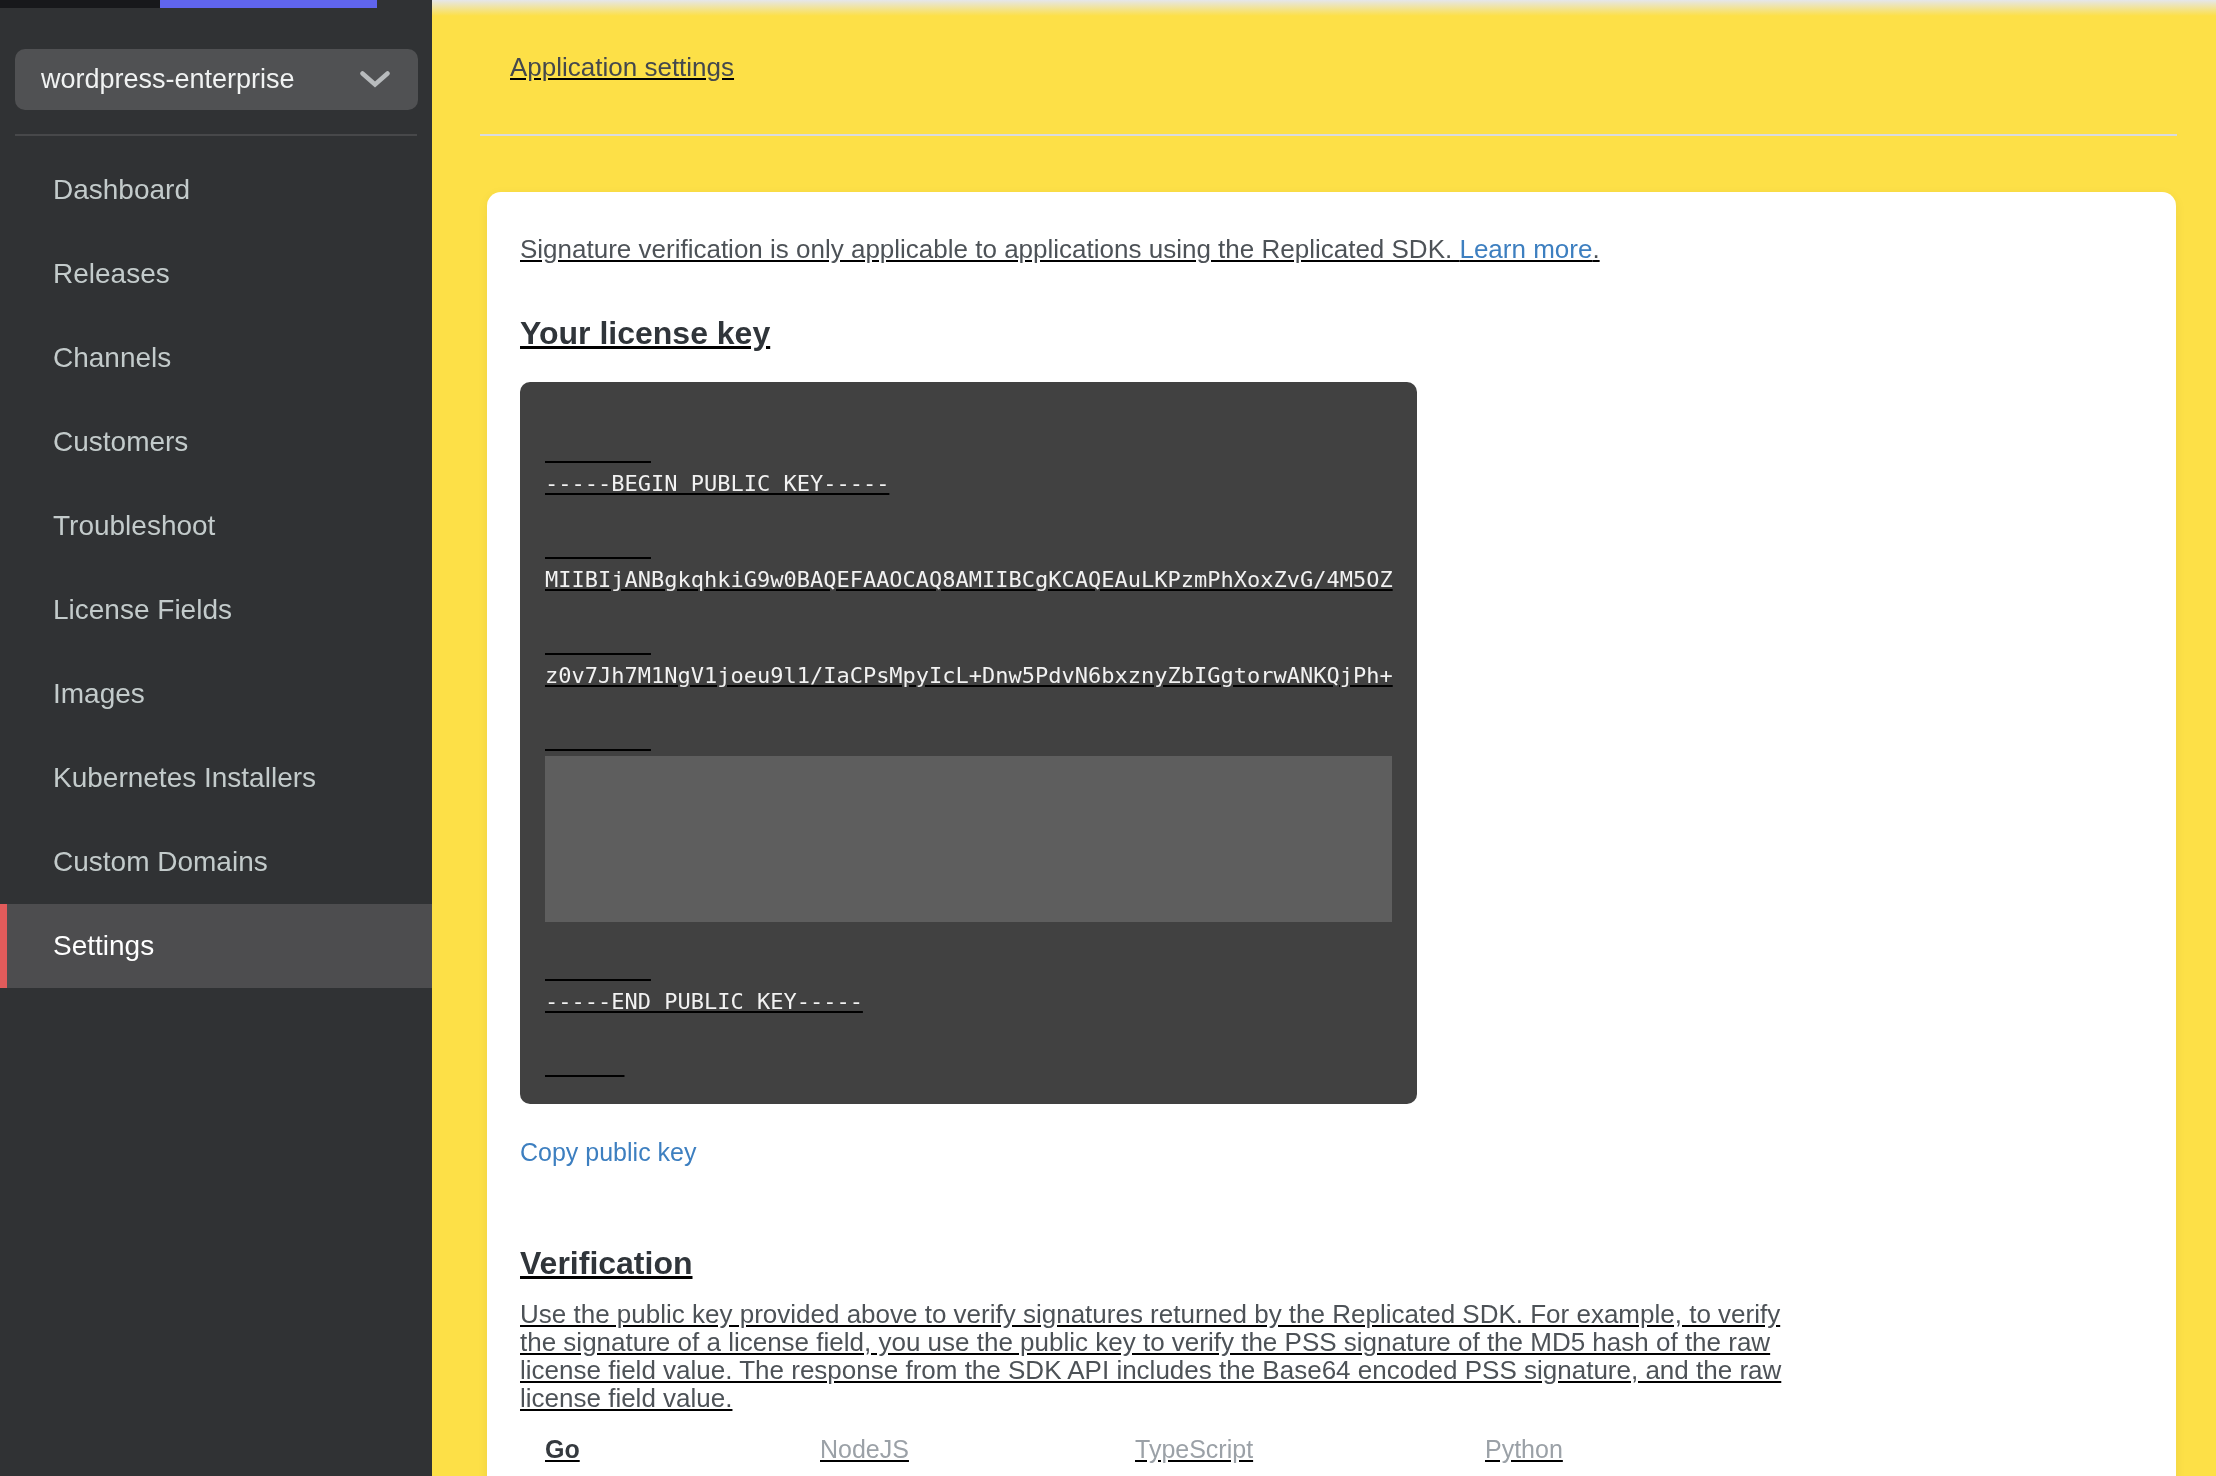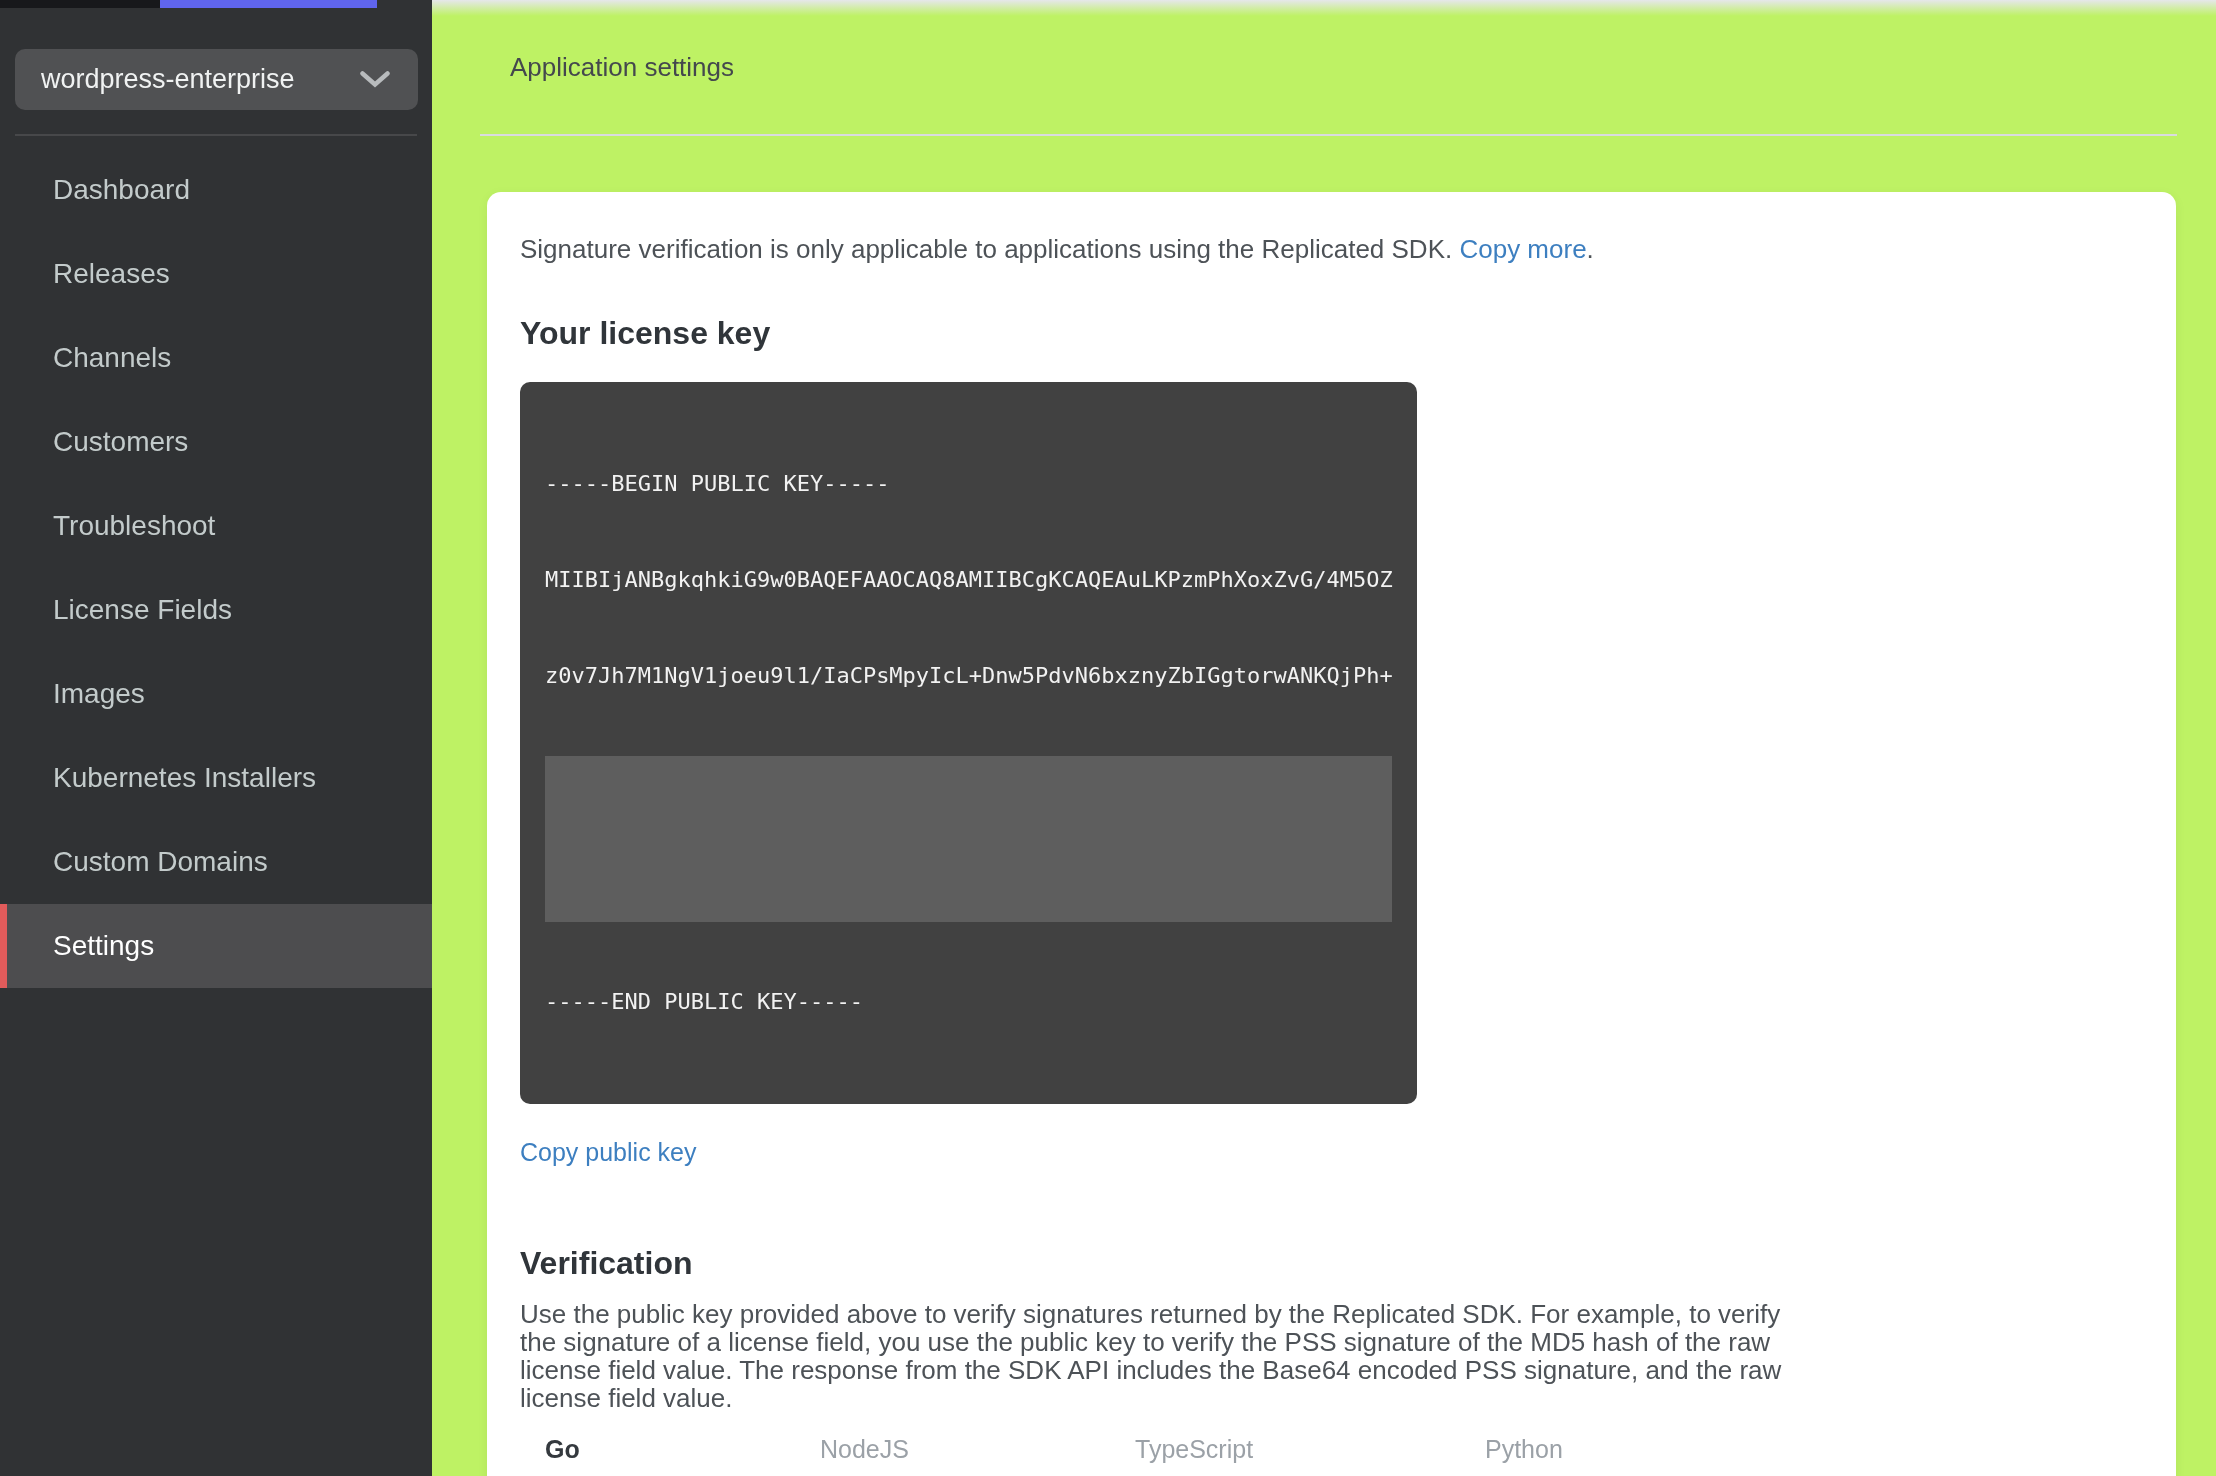"Application settings" .main { background: #bef264 -> #fde047; text-decoration: none -> underline }
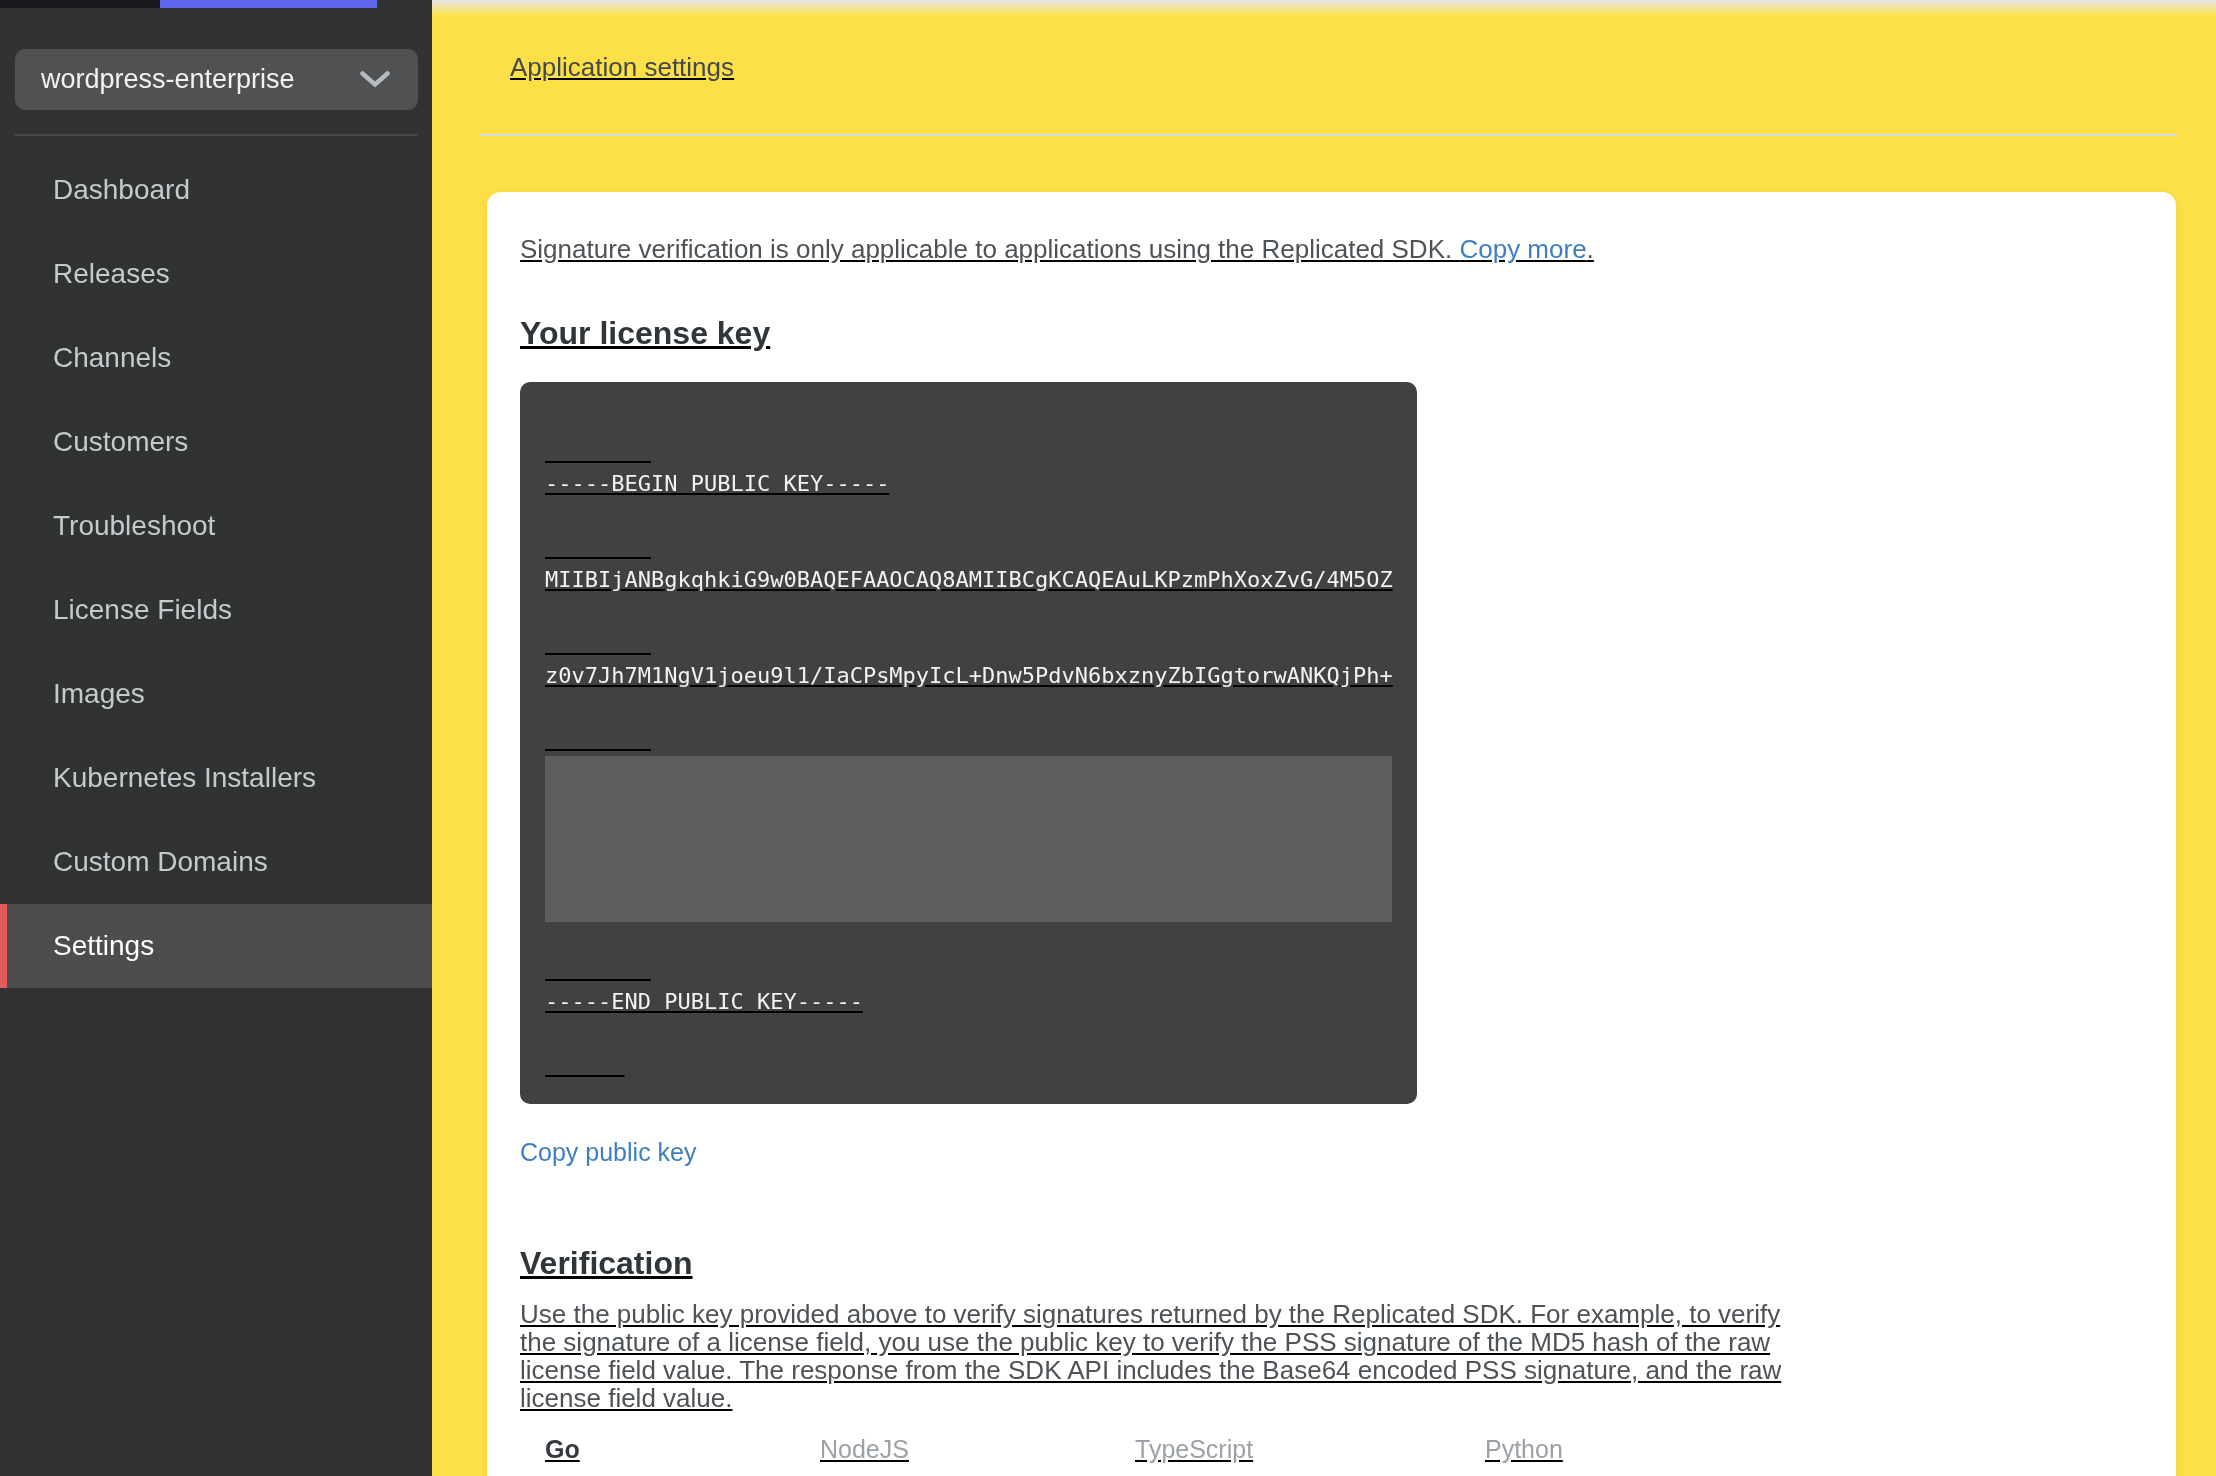"Copy more" a.link { text: Copy -> Learn }
